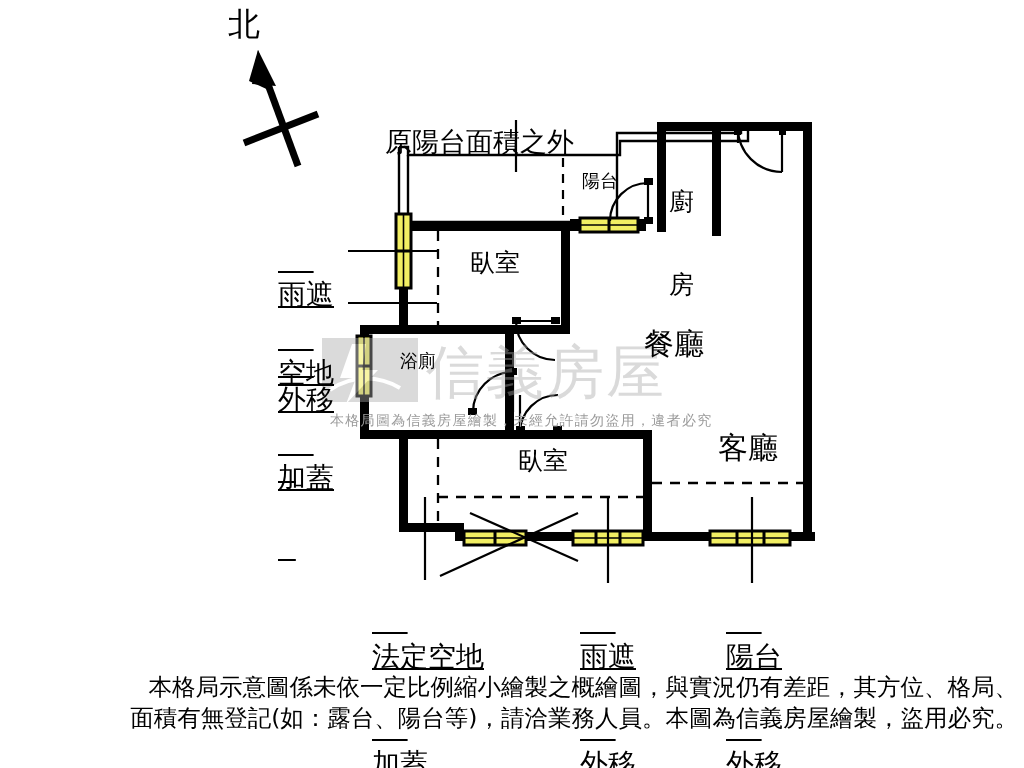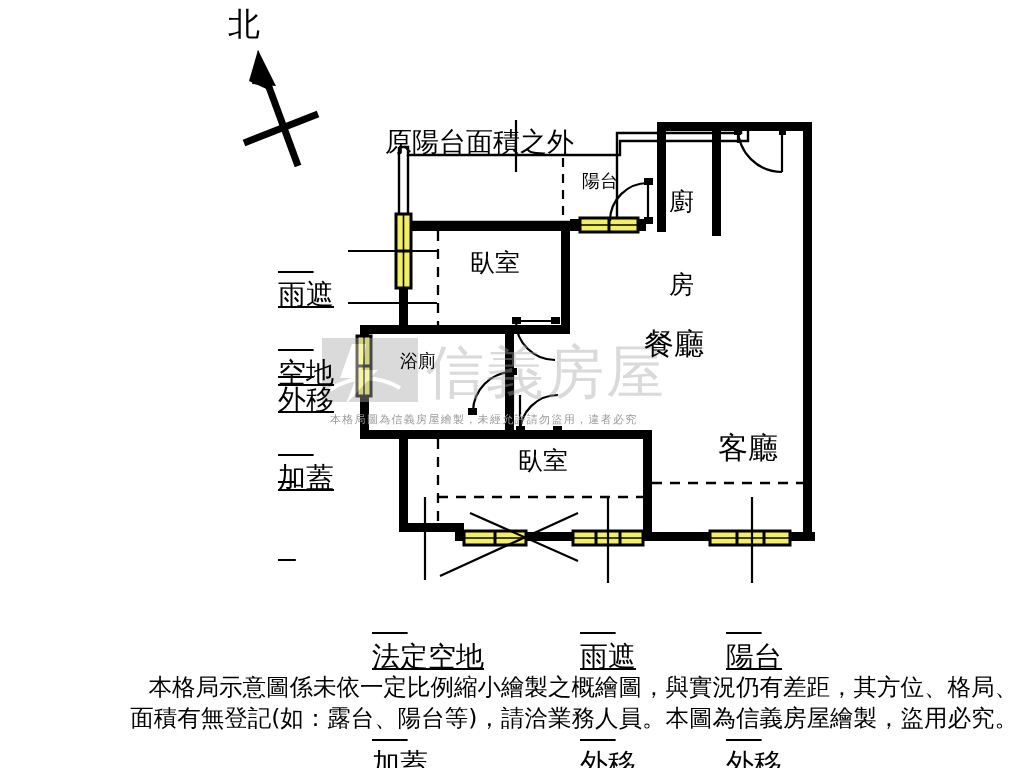"本格局圖為信義房屋繪製，未經允許請勿盜用，違者必究" #wm-note { font-size: 11px -> 14px }
